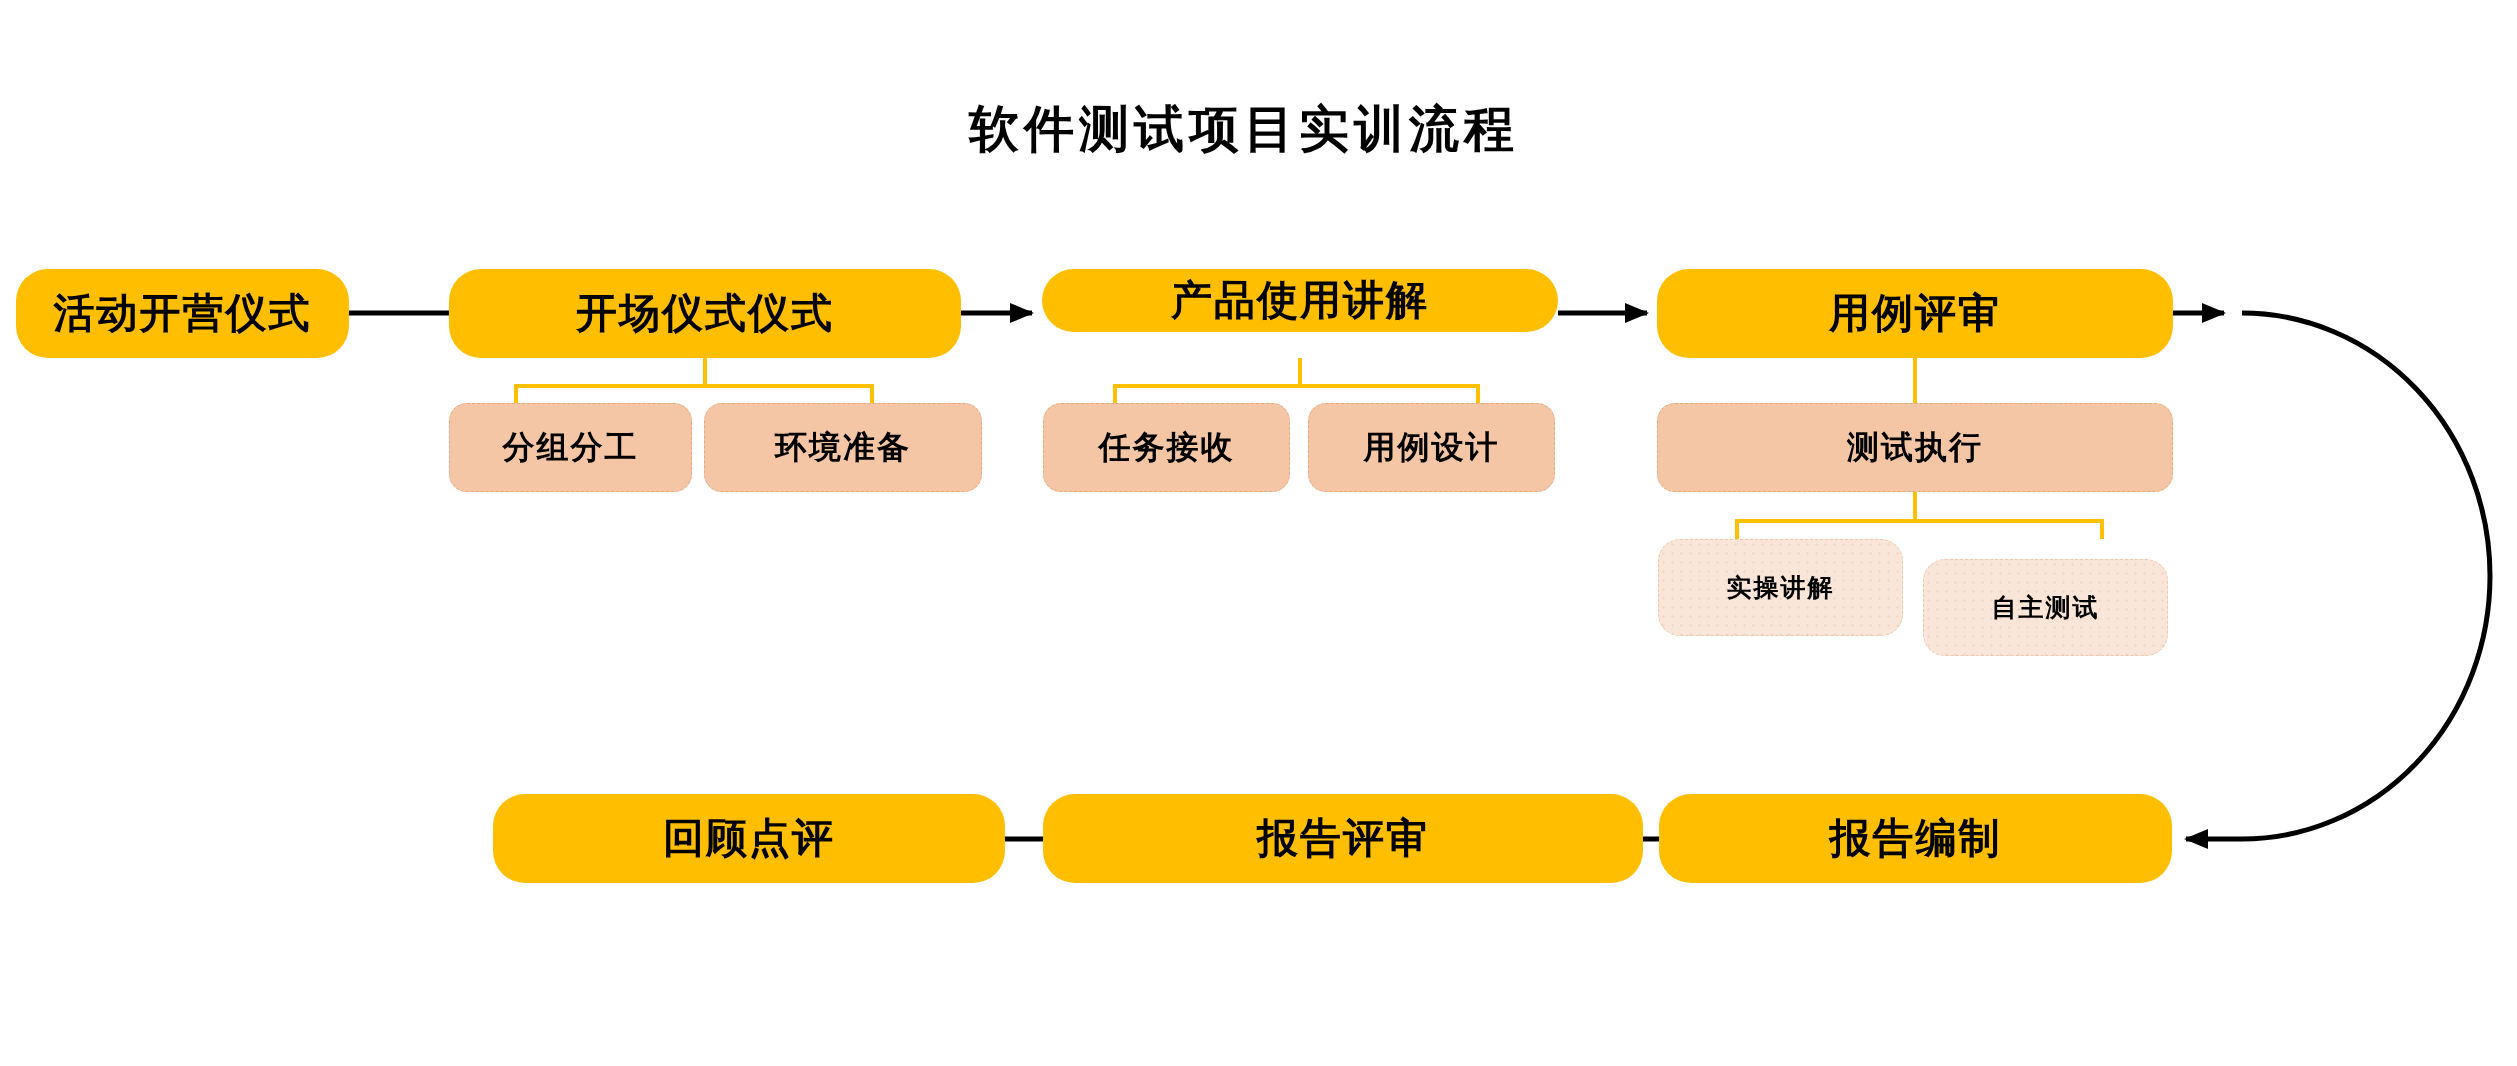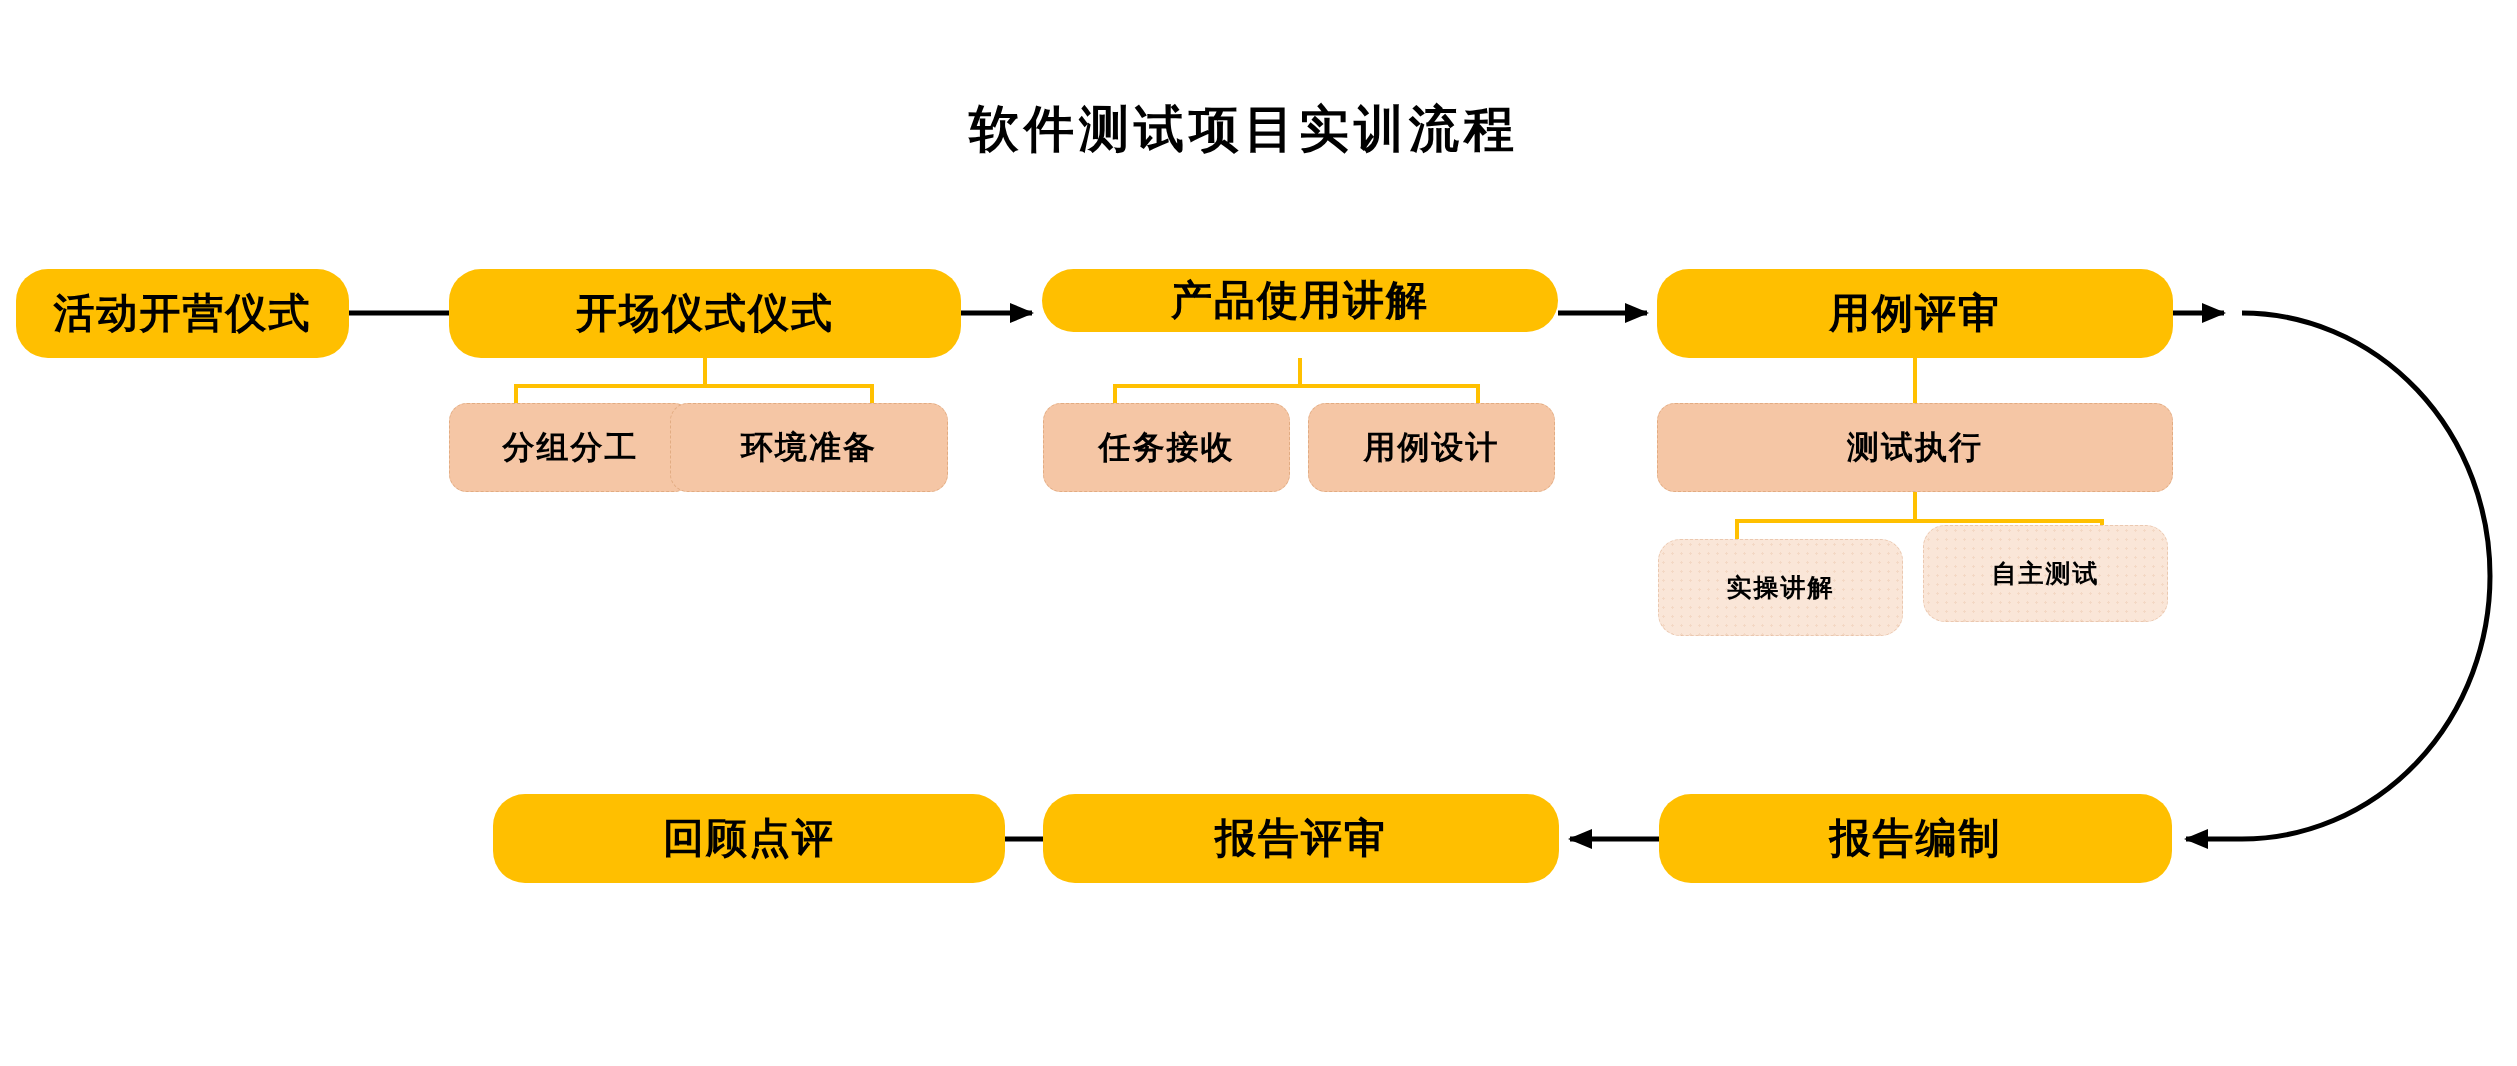"环境准备" div.node { left: 670px -> 704px }
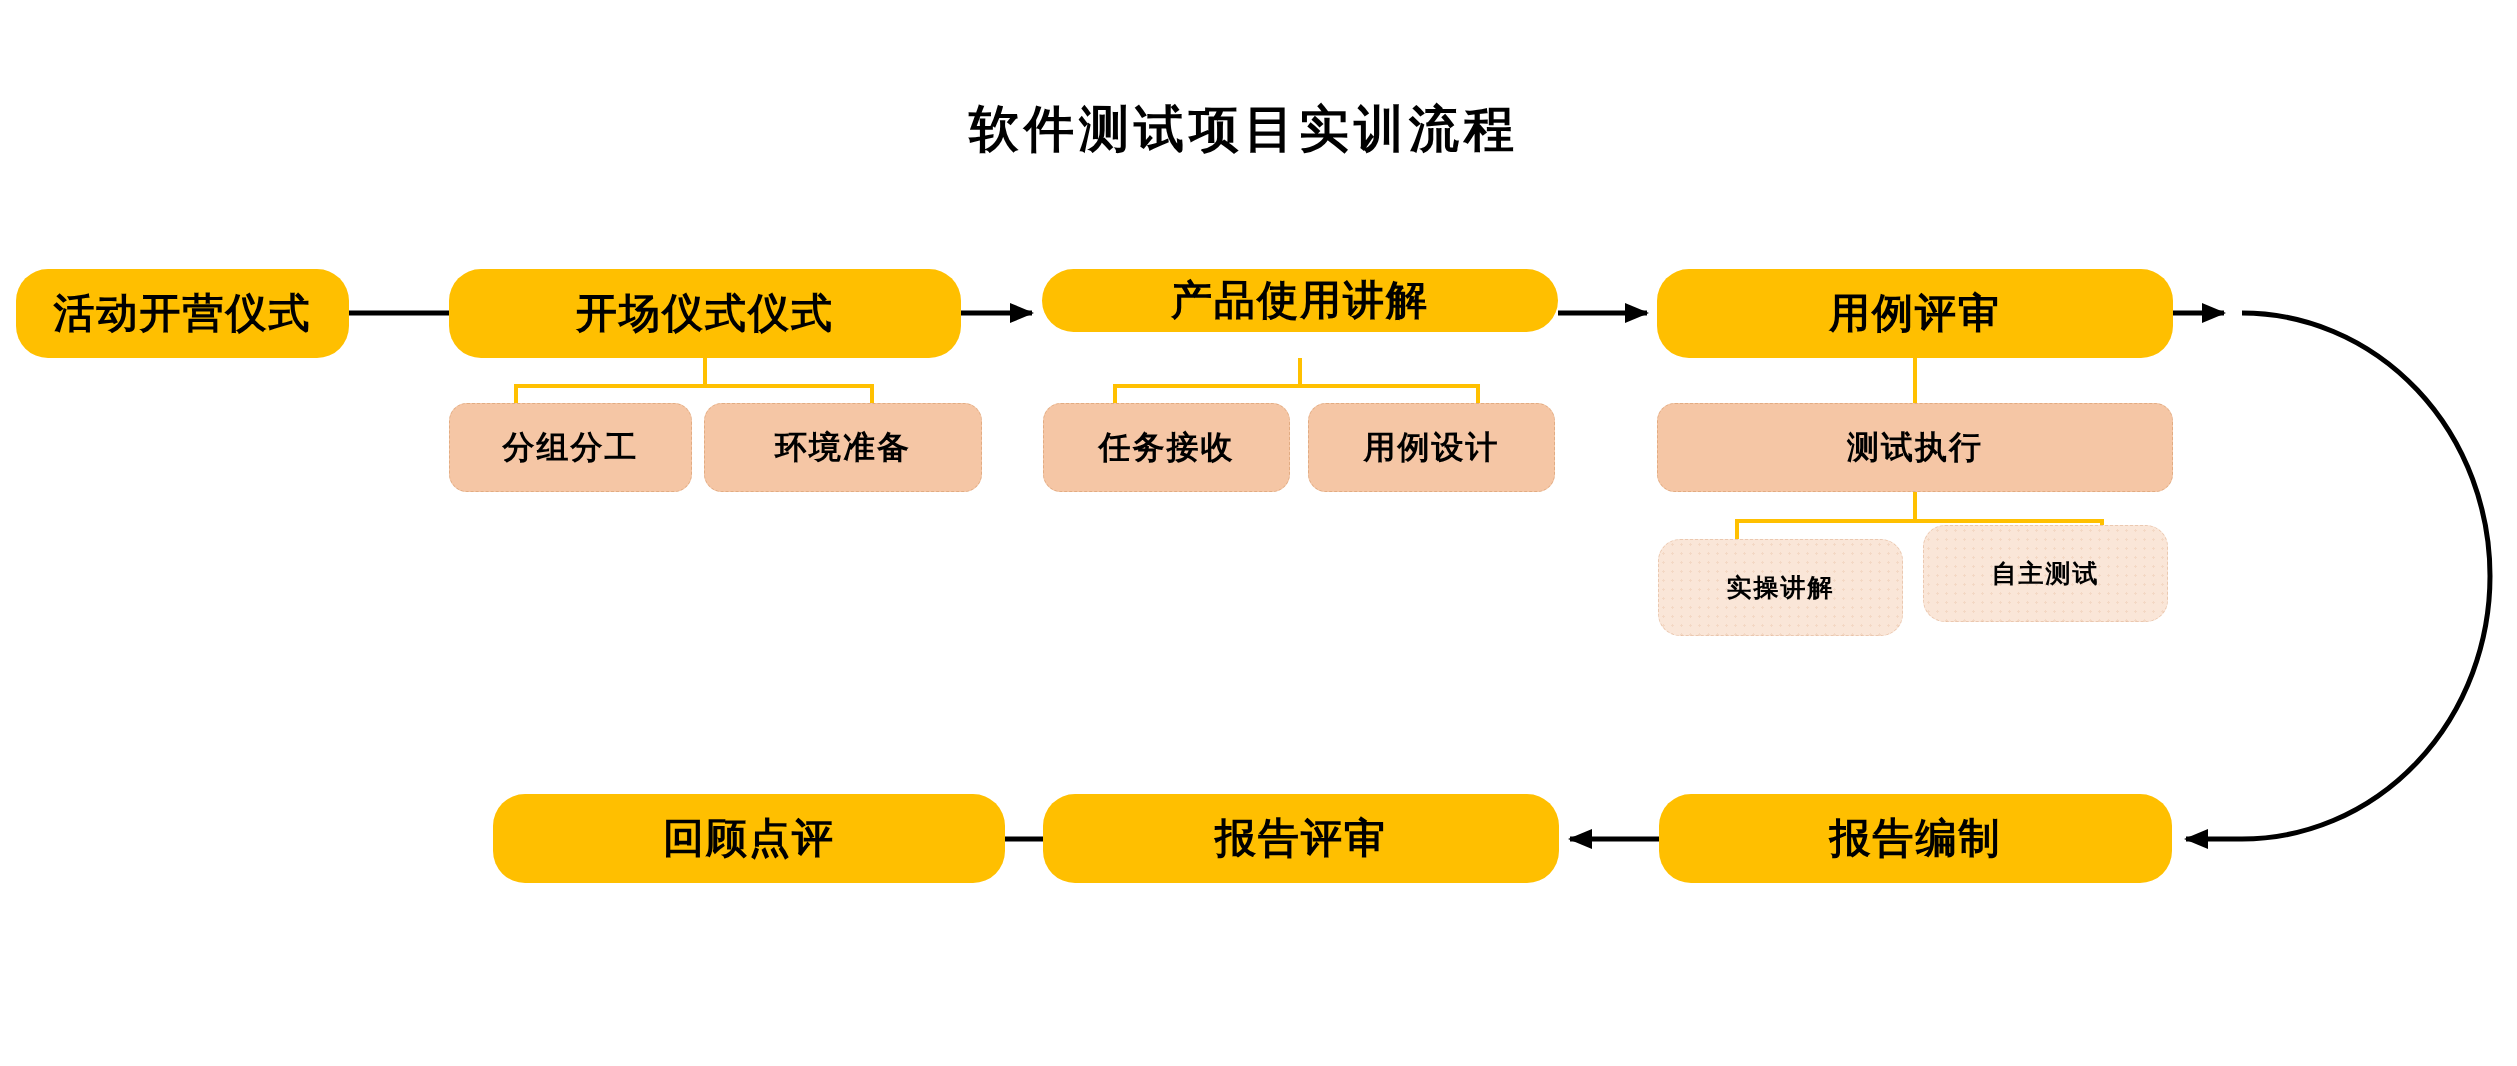"自主测试" div.node { top: 525px -> 559px }
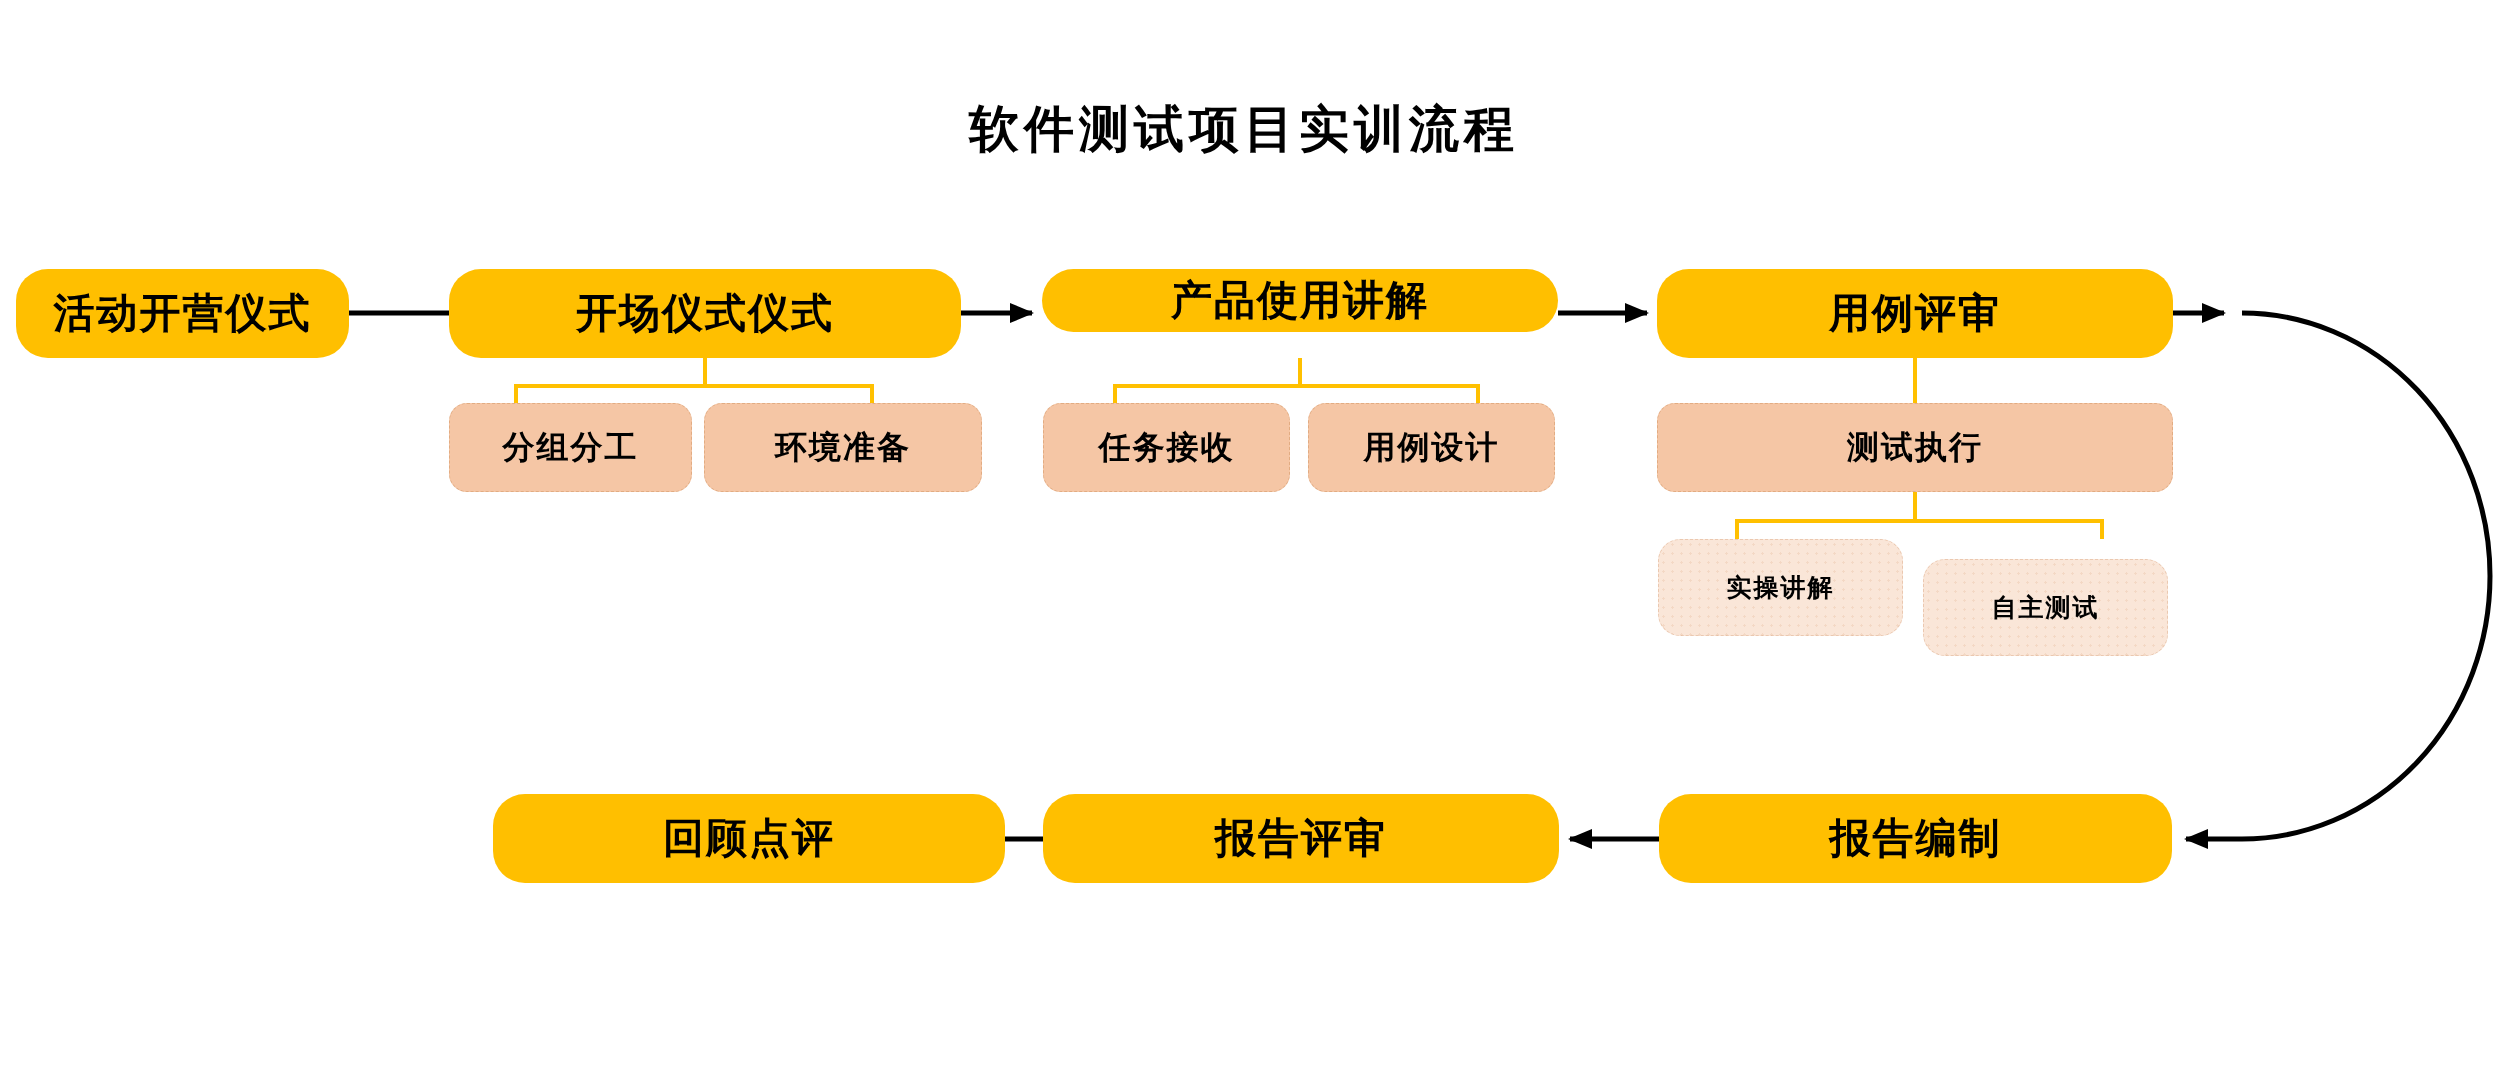"报告评审" div.node { width: 516px -> 600px }
